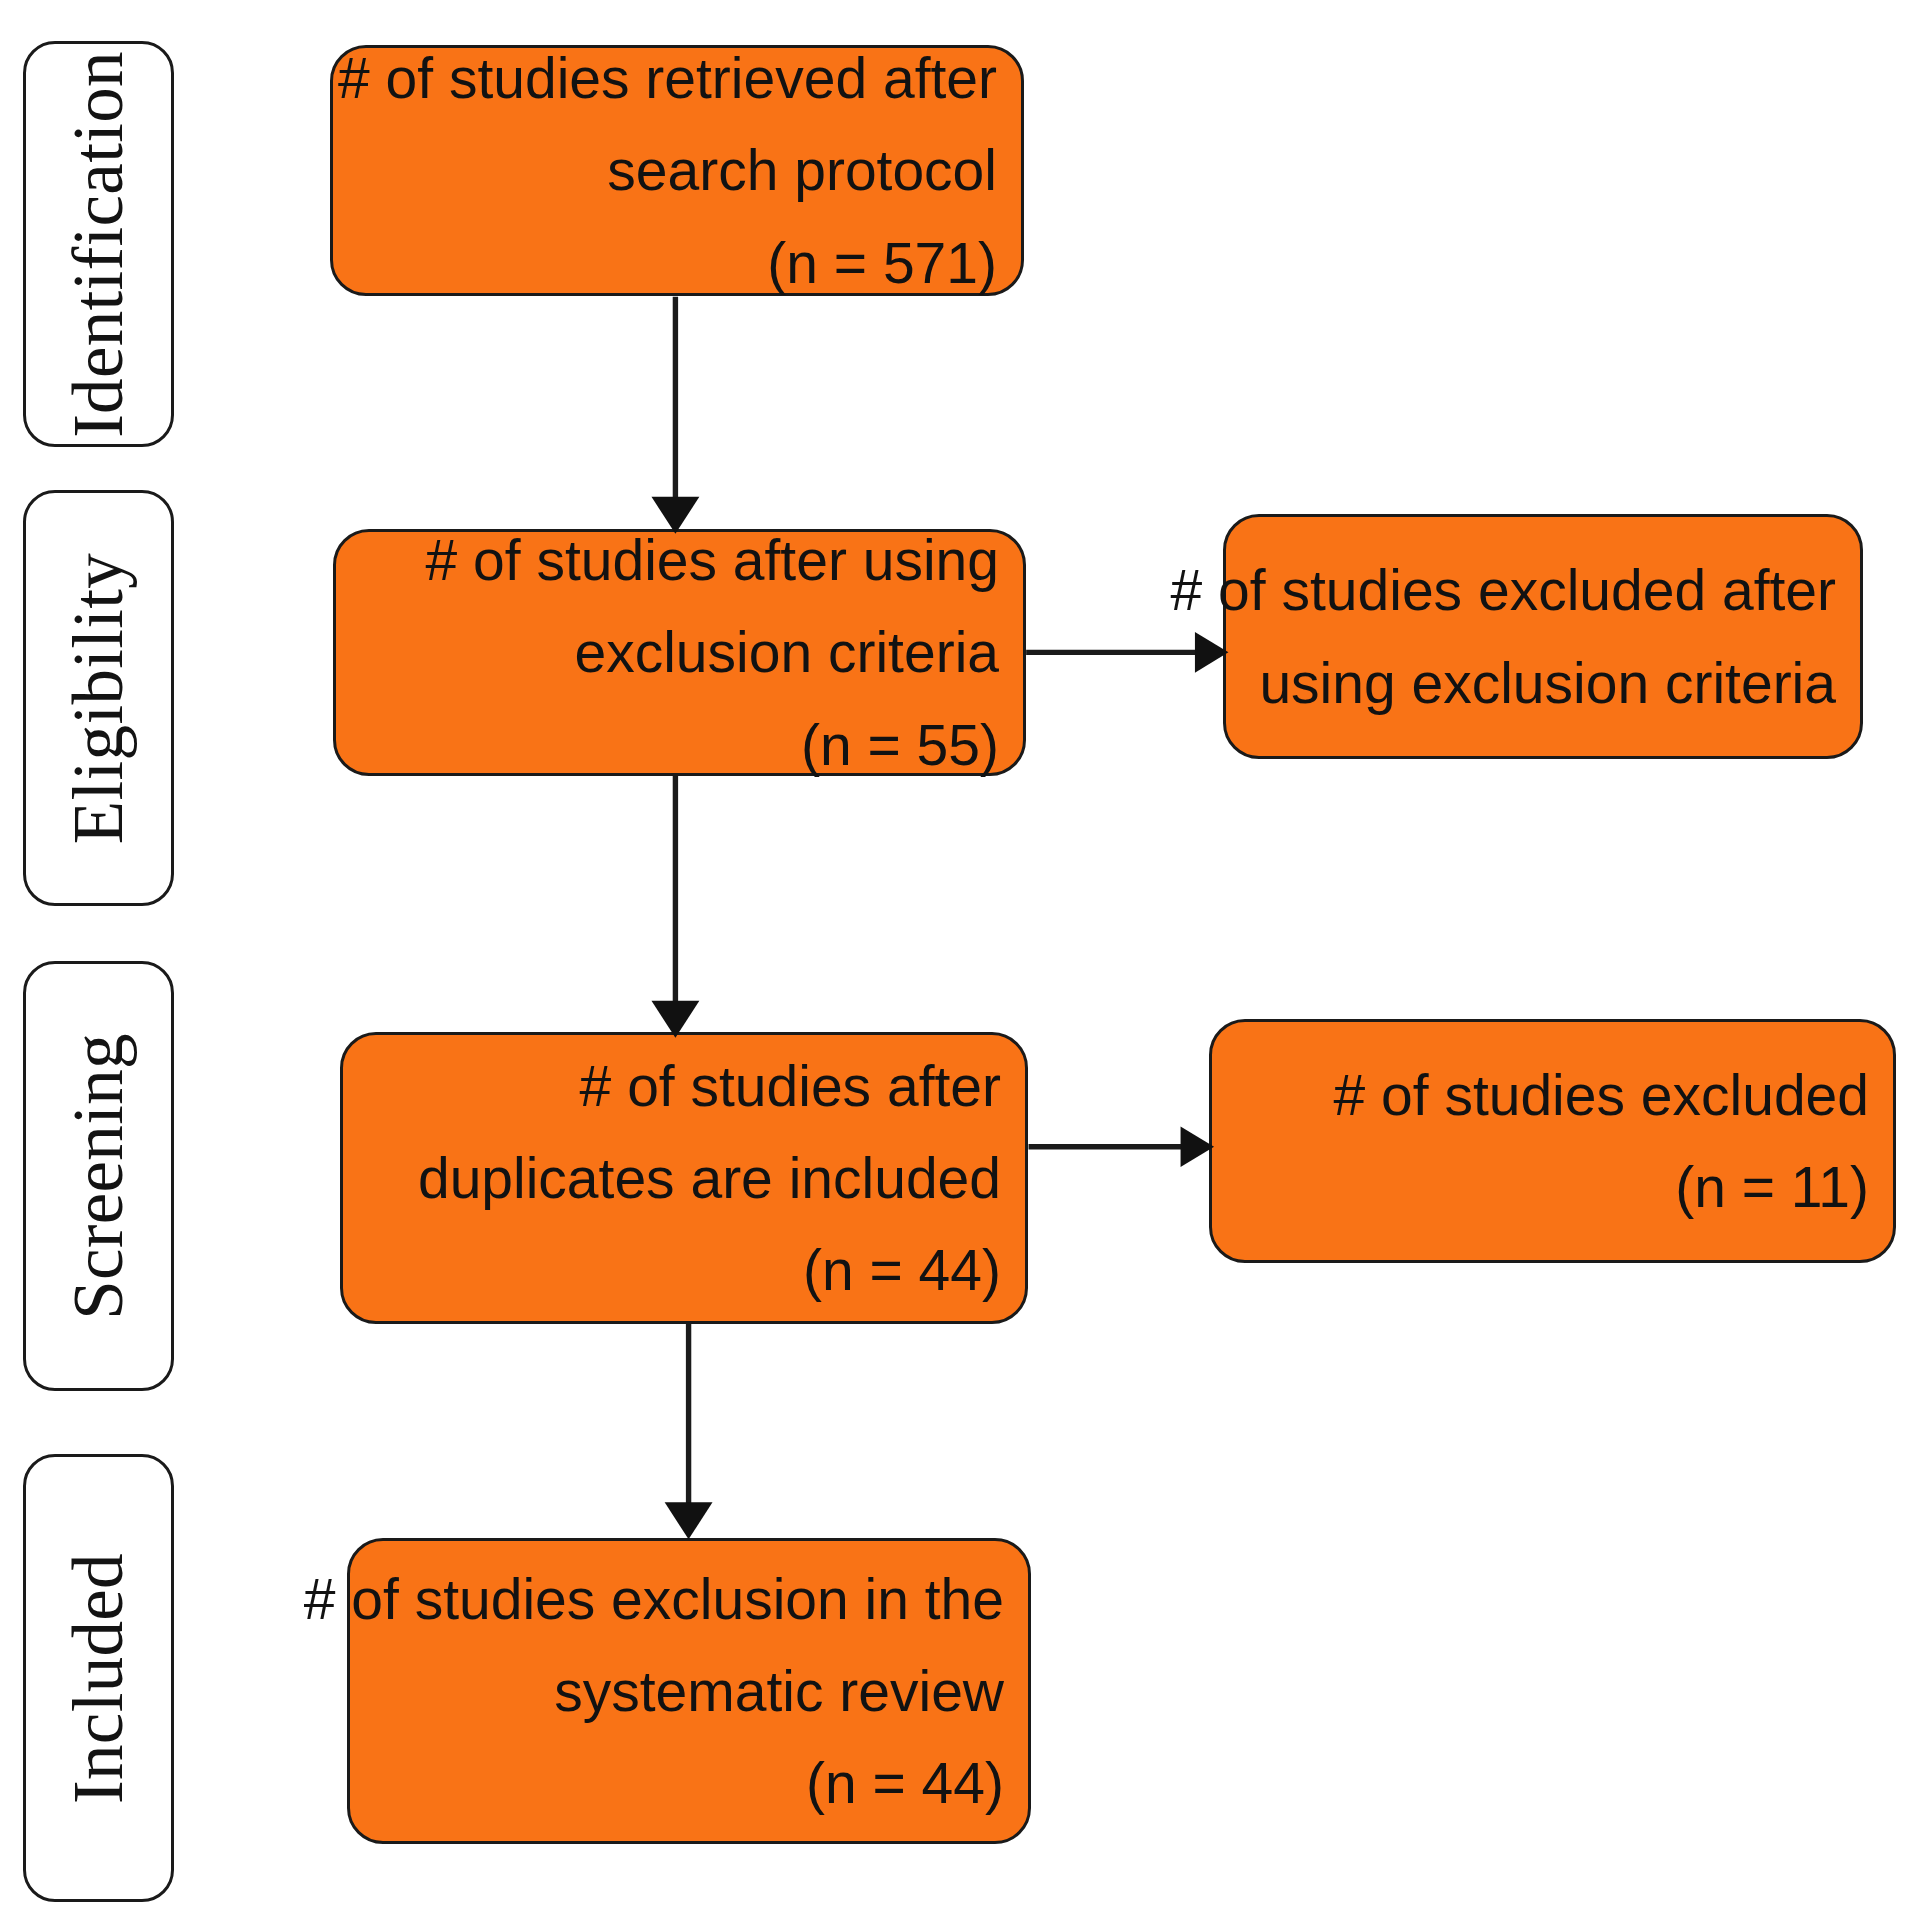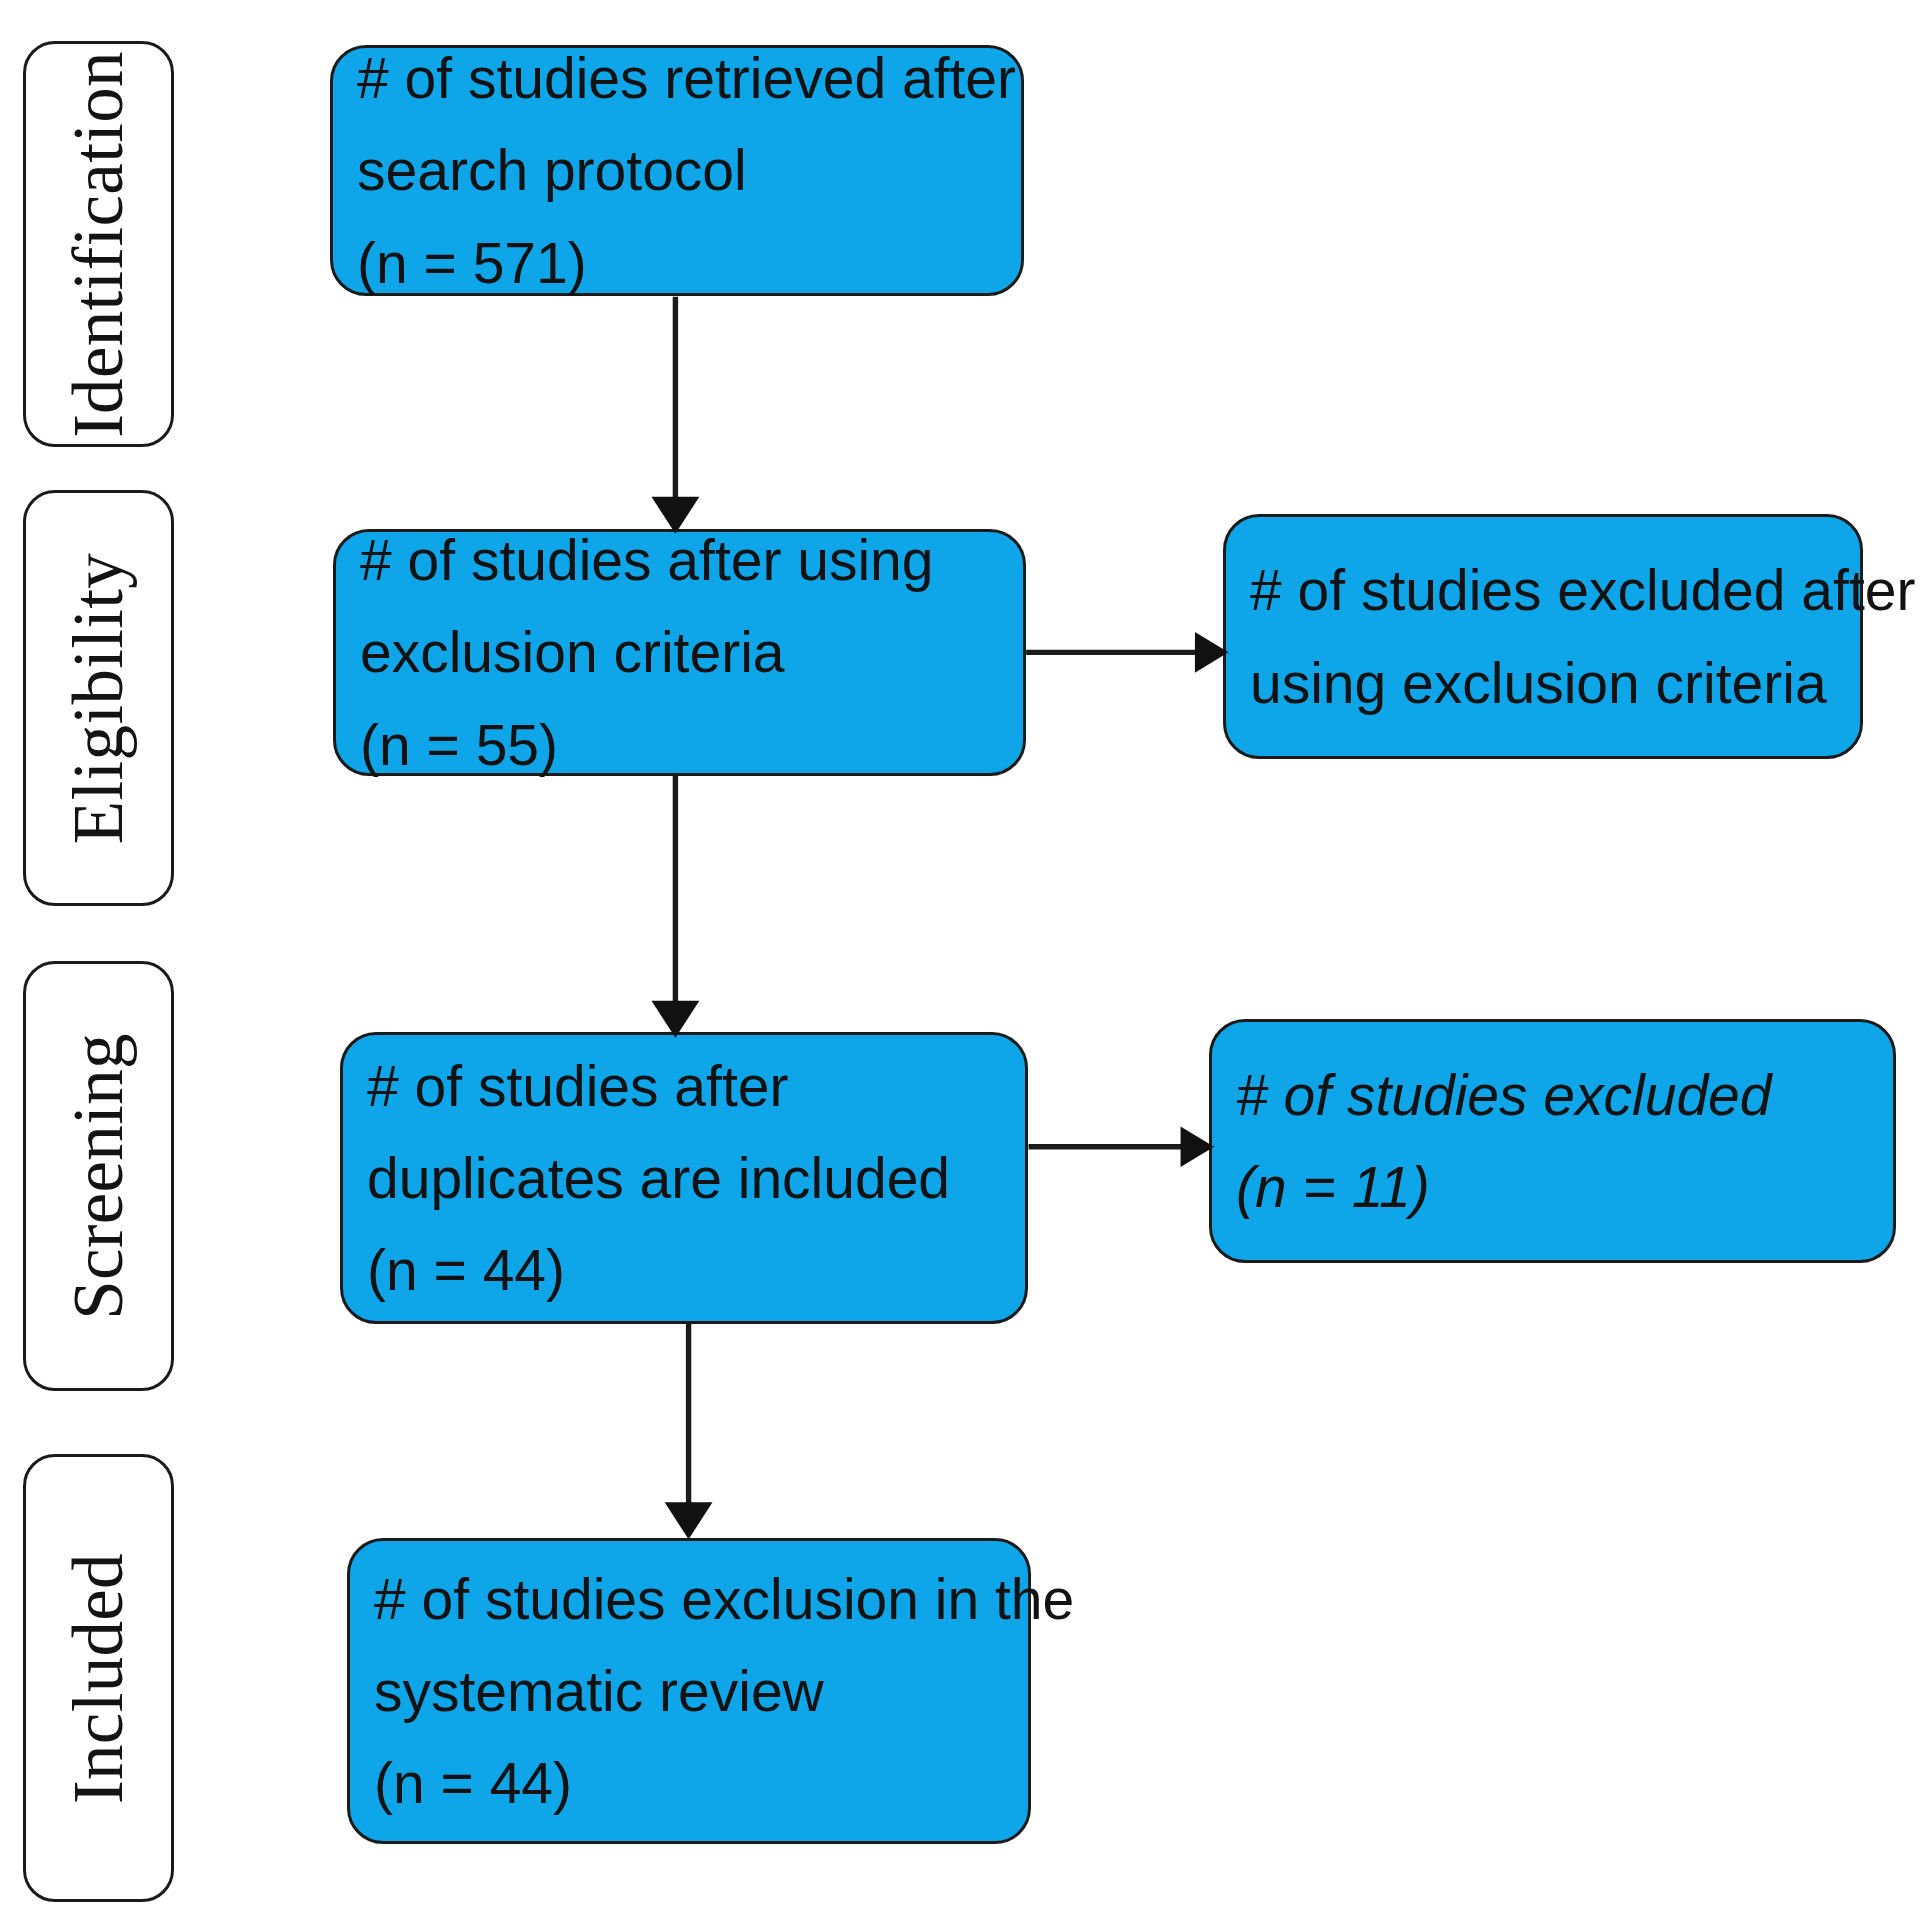"# of studies retrieved after" .flow-box { align-items: flex-start -> flex-end; background: #0ea5e9 -> #f97316 }
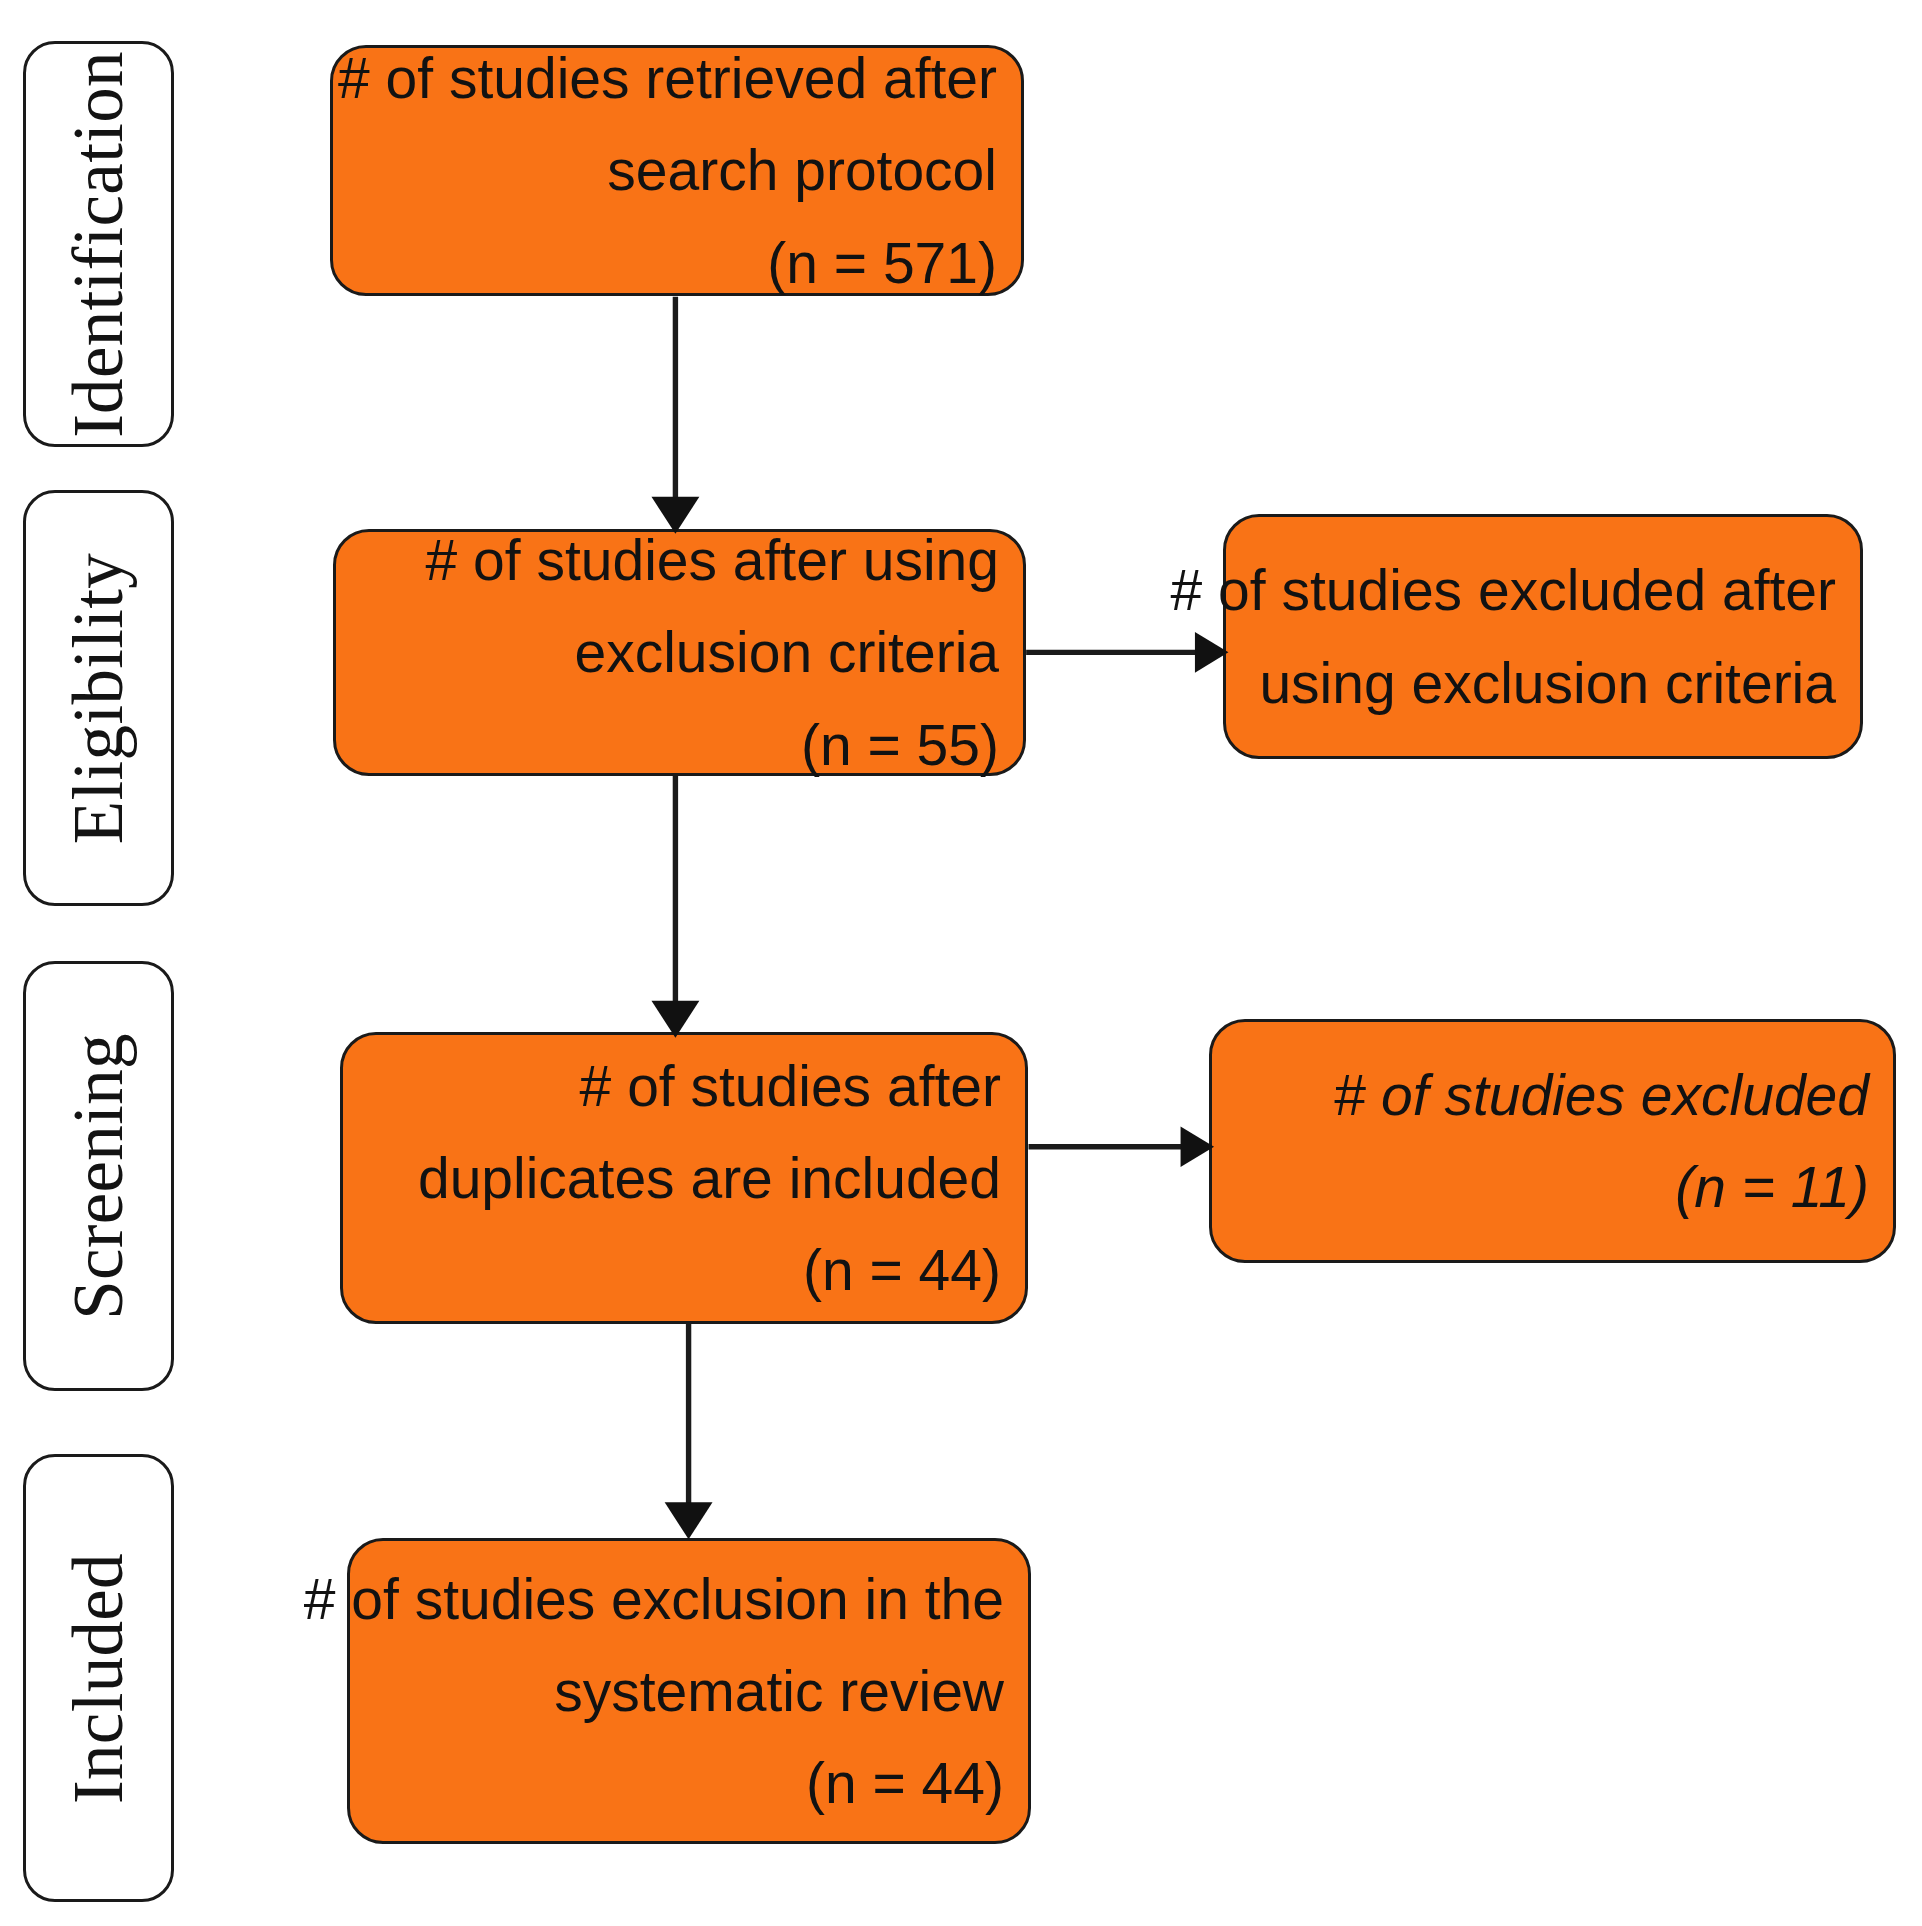"# of studies excluded" #box-excluded { font-style: italic -> none }
